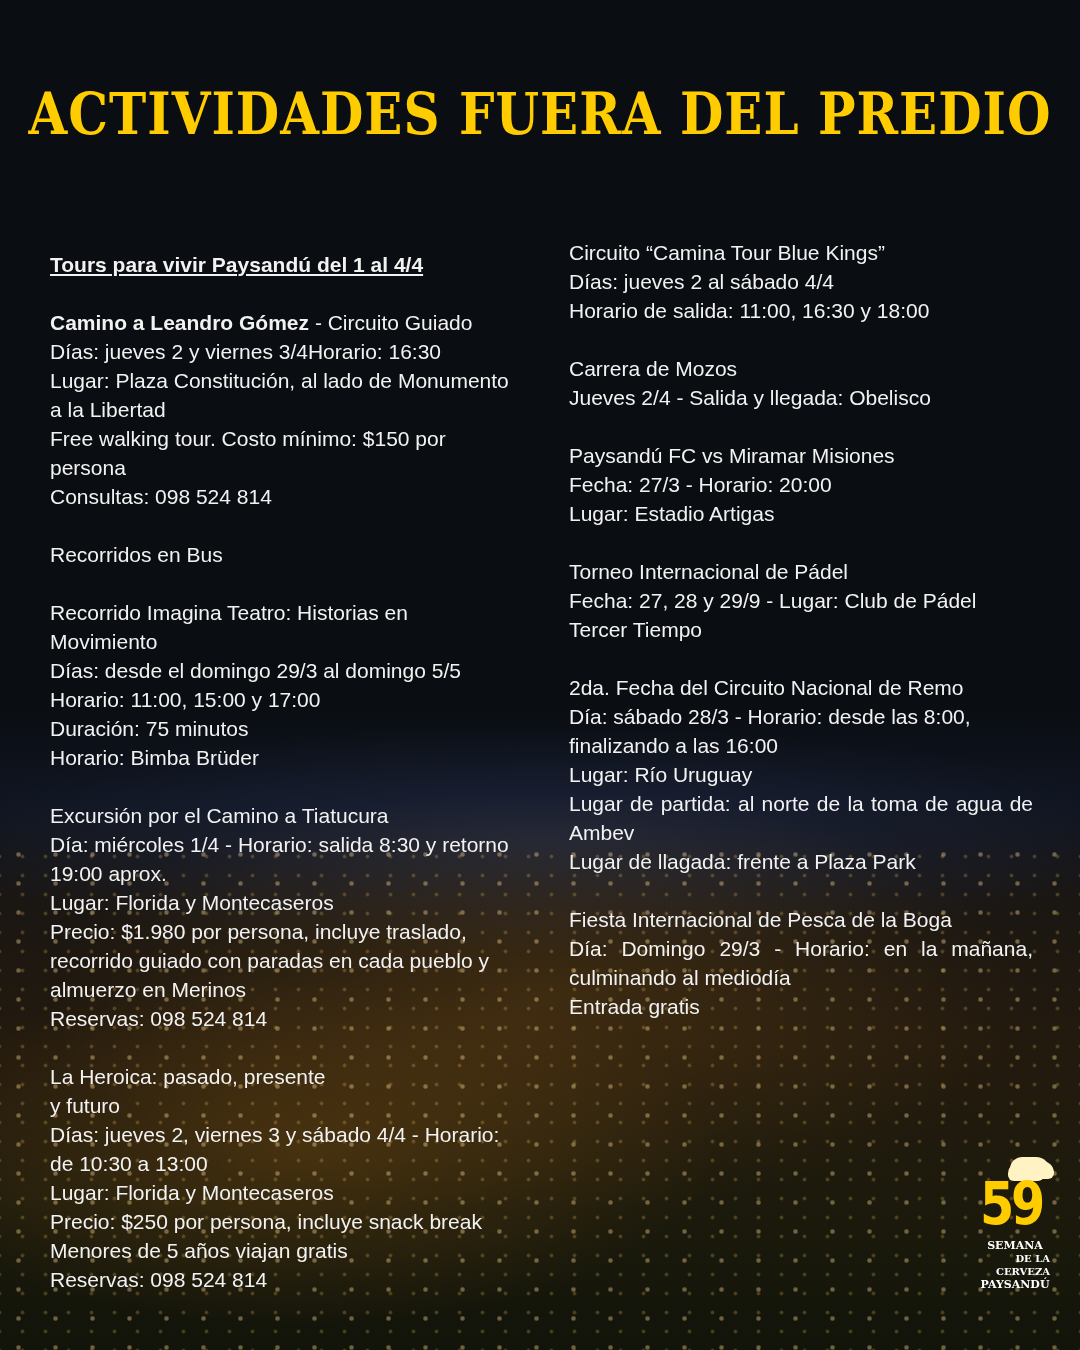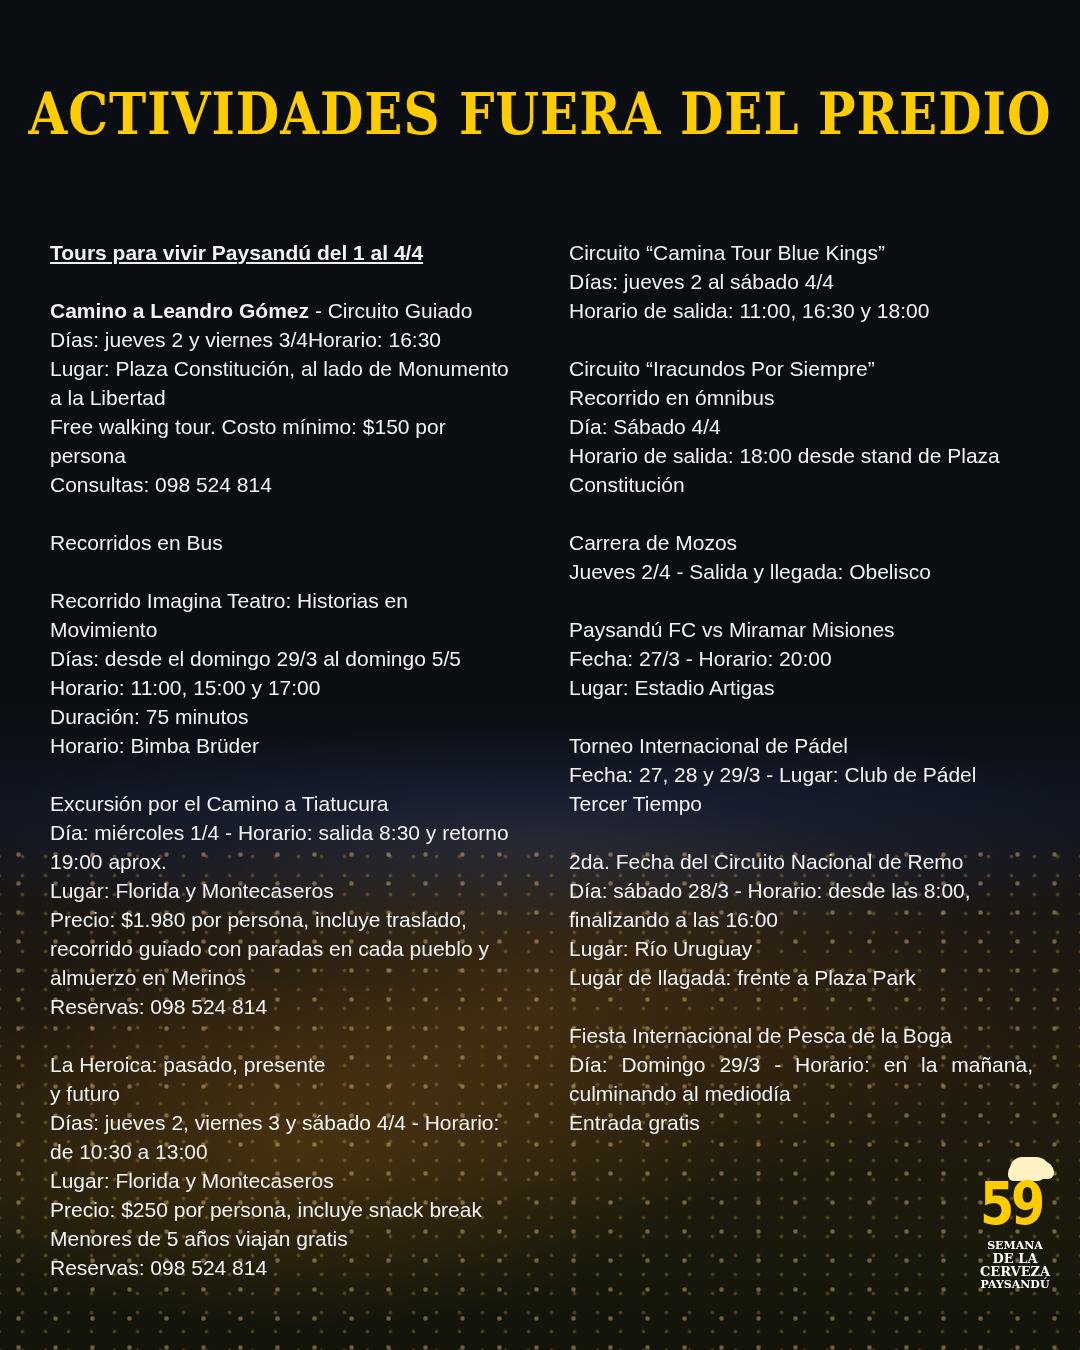"Tours para vivir Paysandú del" .col-left { margin-top: none -> 12px }
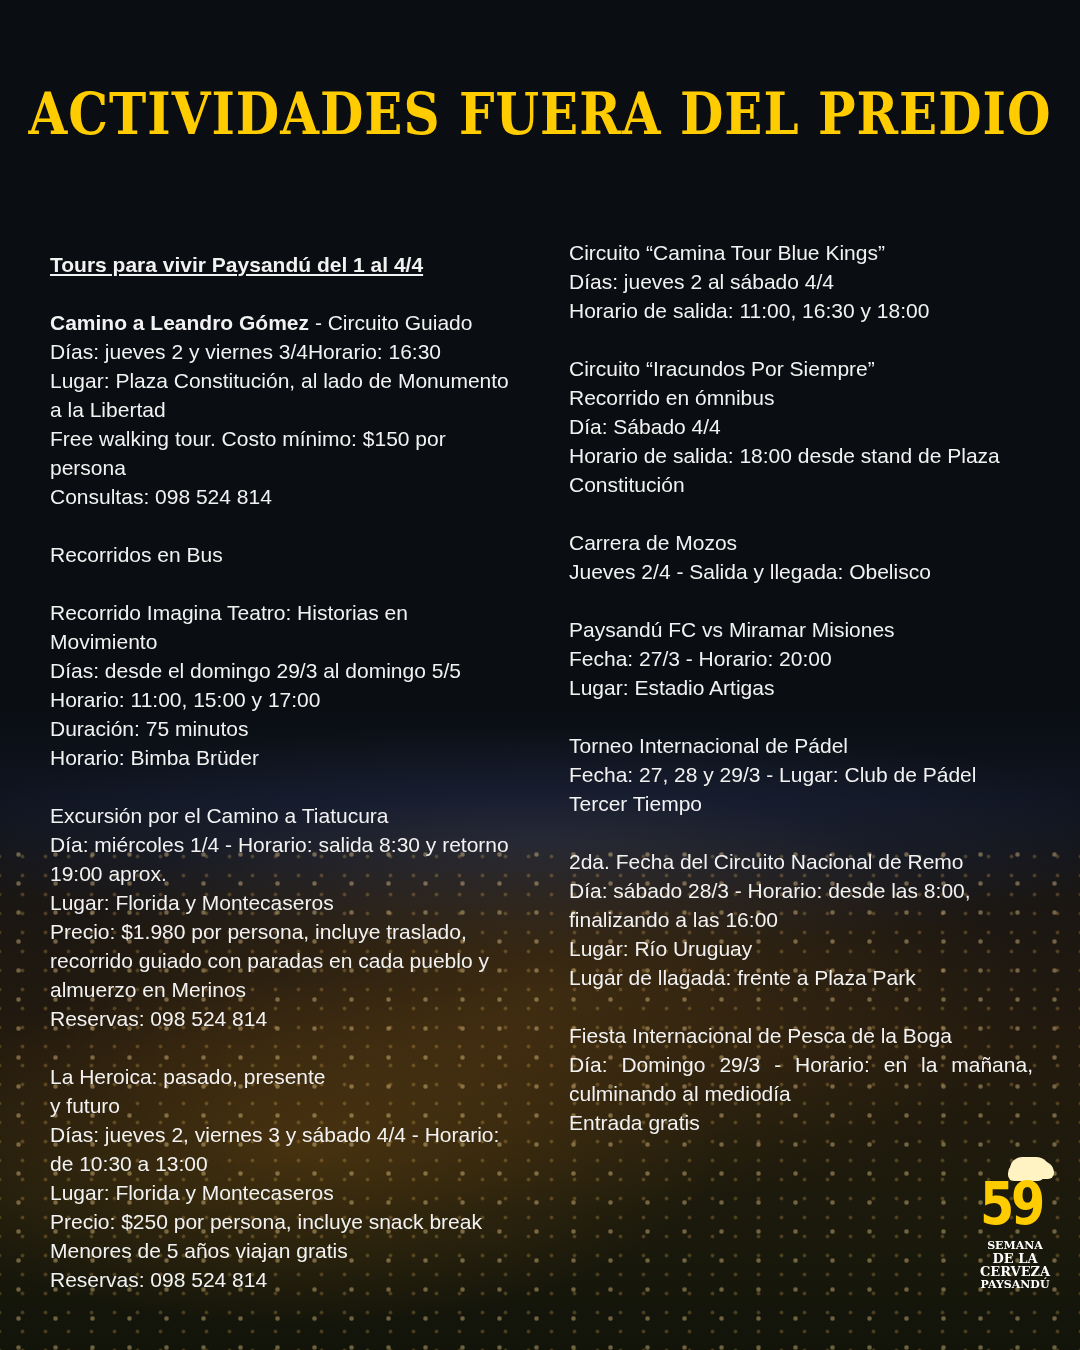"Circuito “Iracundos Por Siempre”" div.block { html: <div> <span>Circuito “Iracundos Por Siempre”</span> <span>Recorrido en ómnibus</span> <span>Día: Sábado 4/4</span> <span>Horario de salida: 18:00 desde stand de Plaza Constitución</span> </div> -> none }
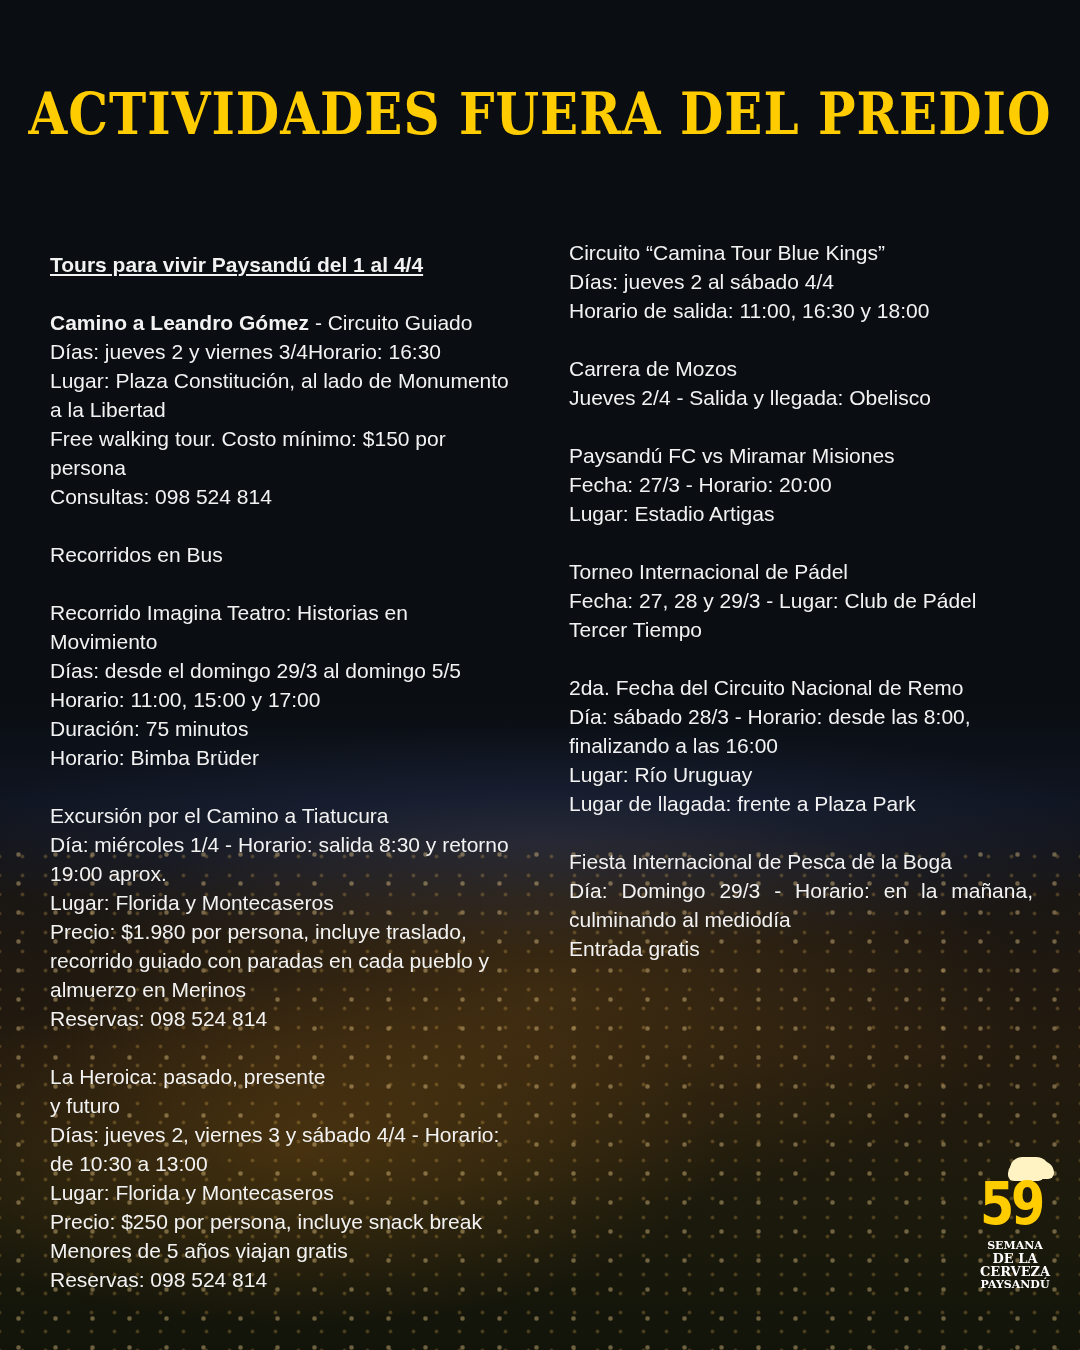"Fecha: 27, 28 y 29/3" span.line { text: 29/3 -> 29/9 }
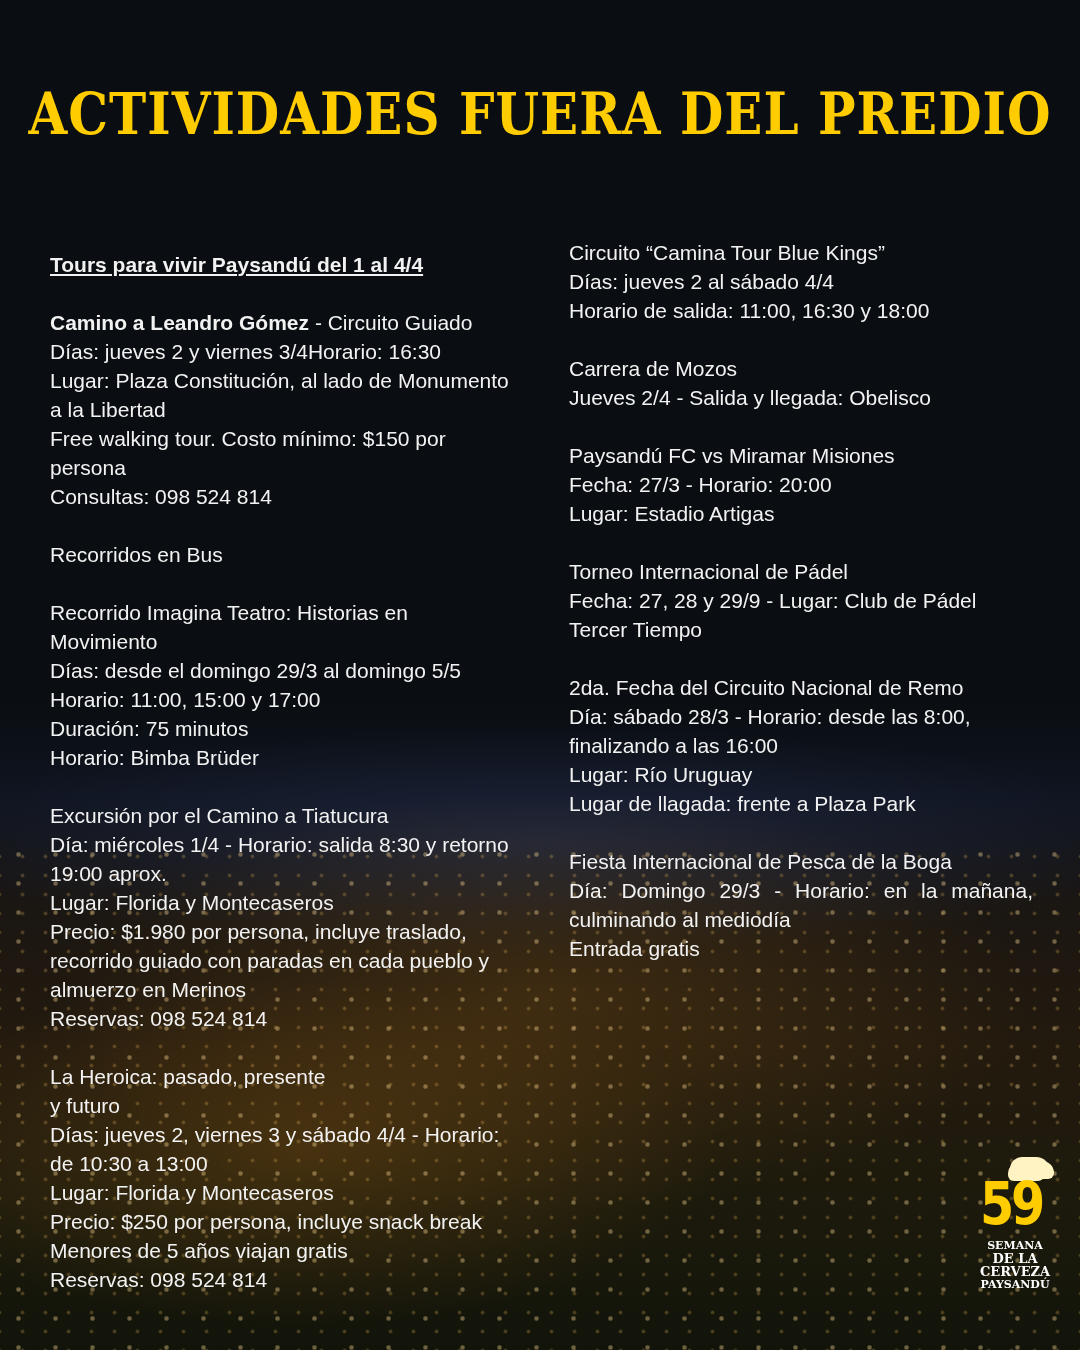"Lugar de partida: al norte" span.line { html: none -> <span>Lugar de partida: al norte de la toma de agua de Ambev</span> }
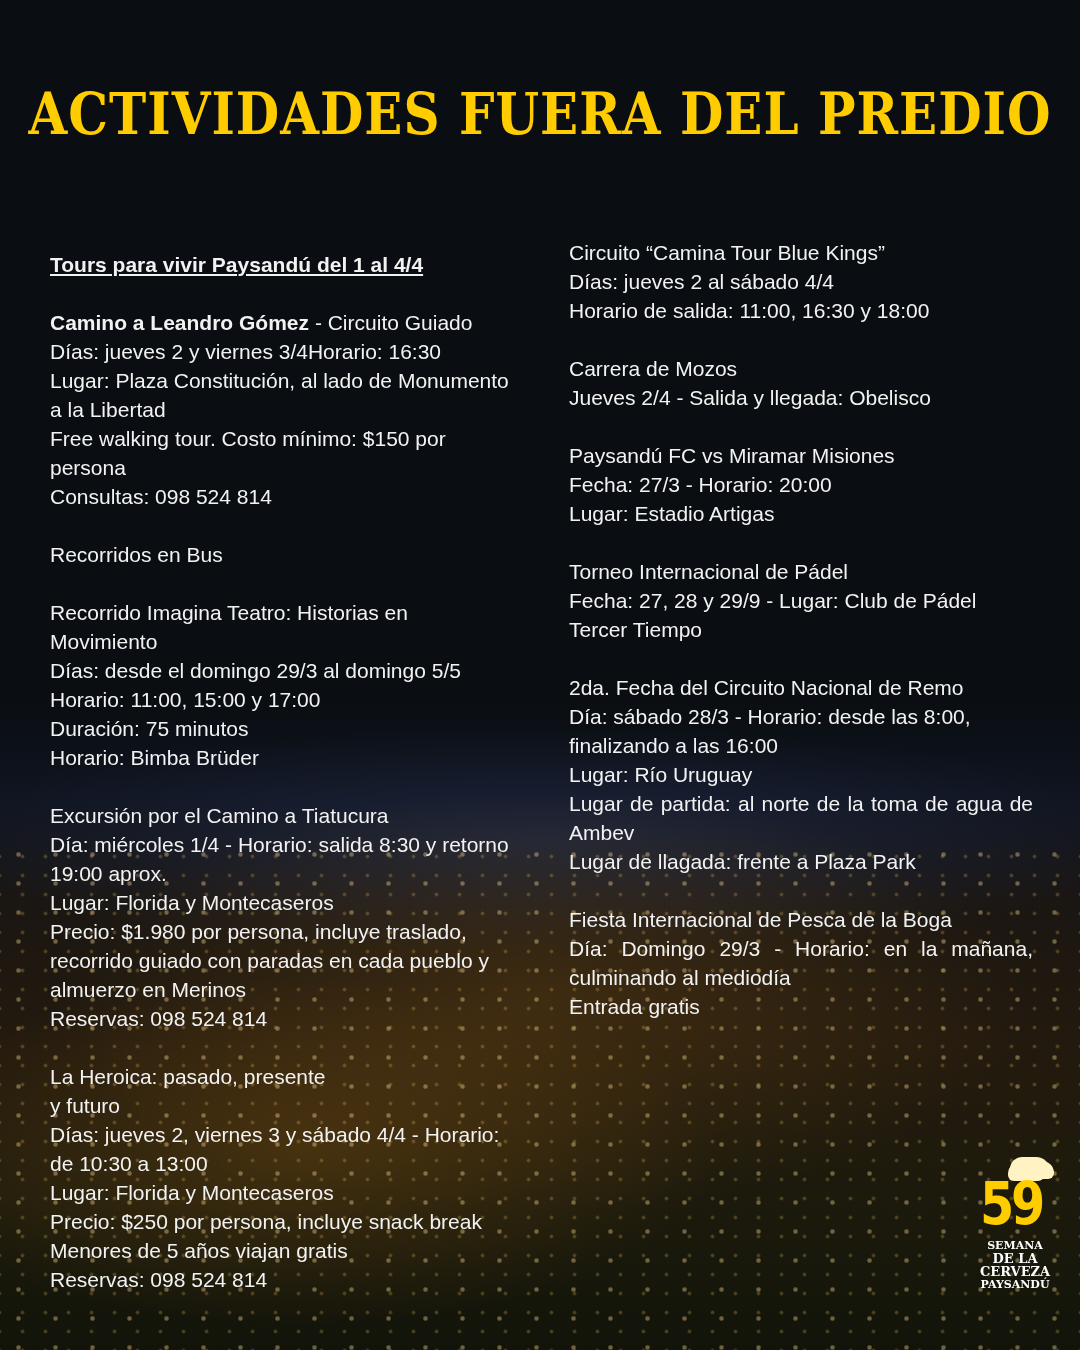"DE LA CERVEZA" div { font-size: 13px -> 10px; text-align: none -> right }
